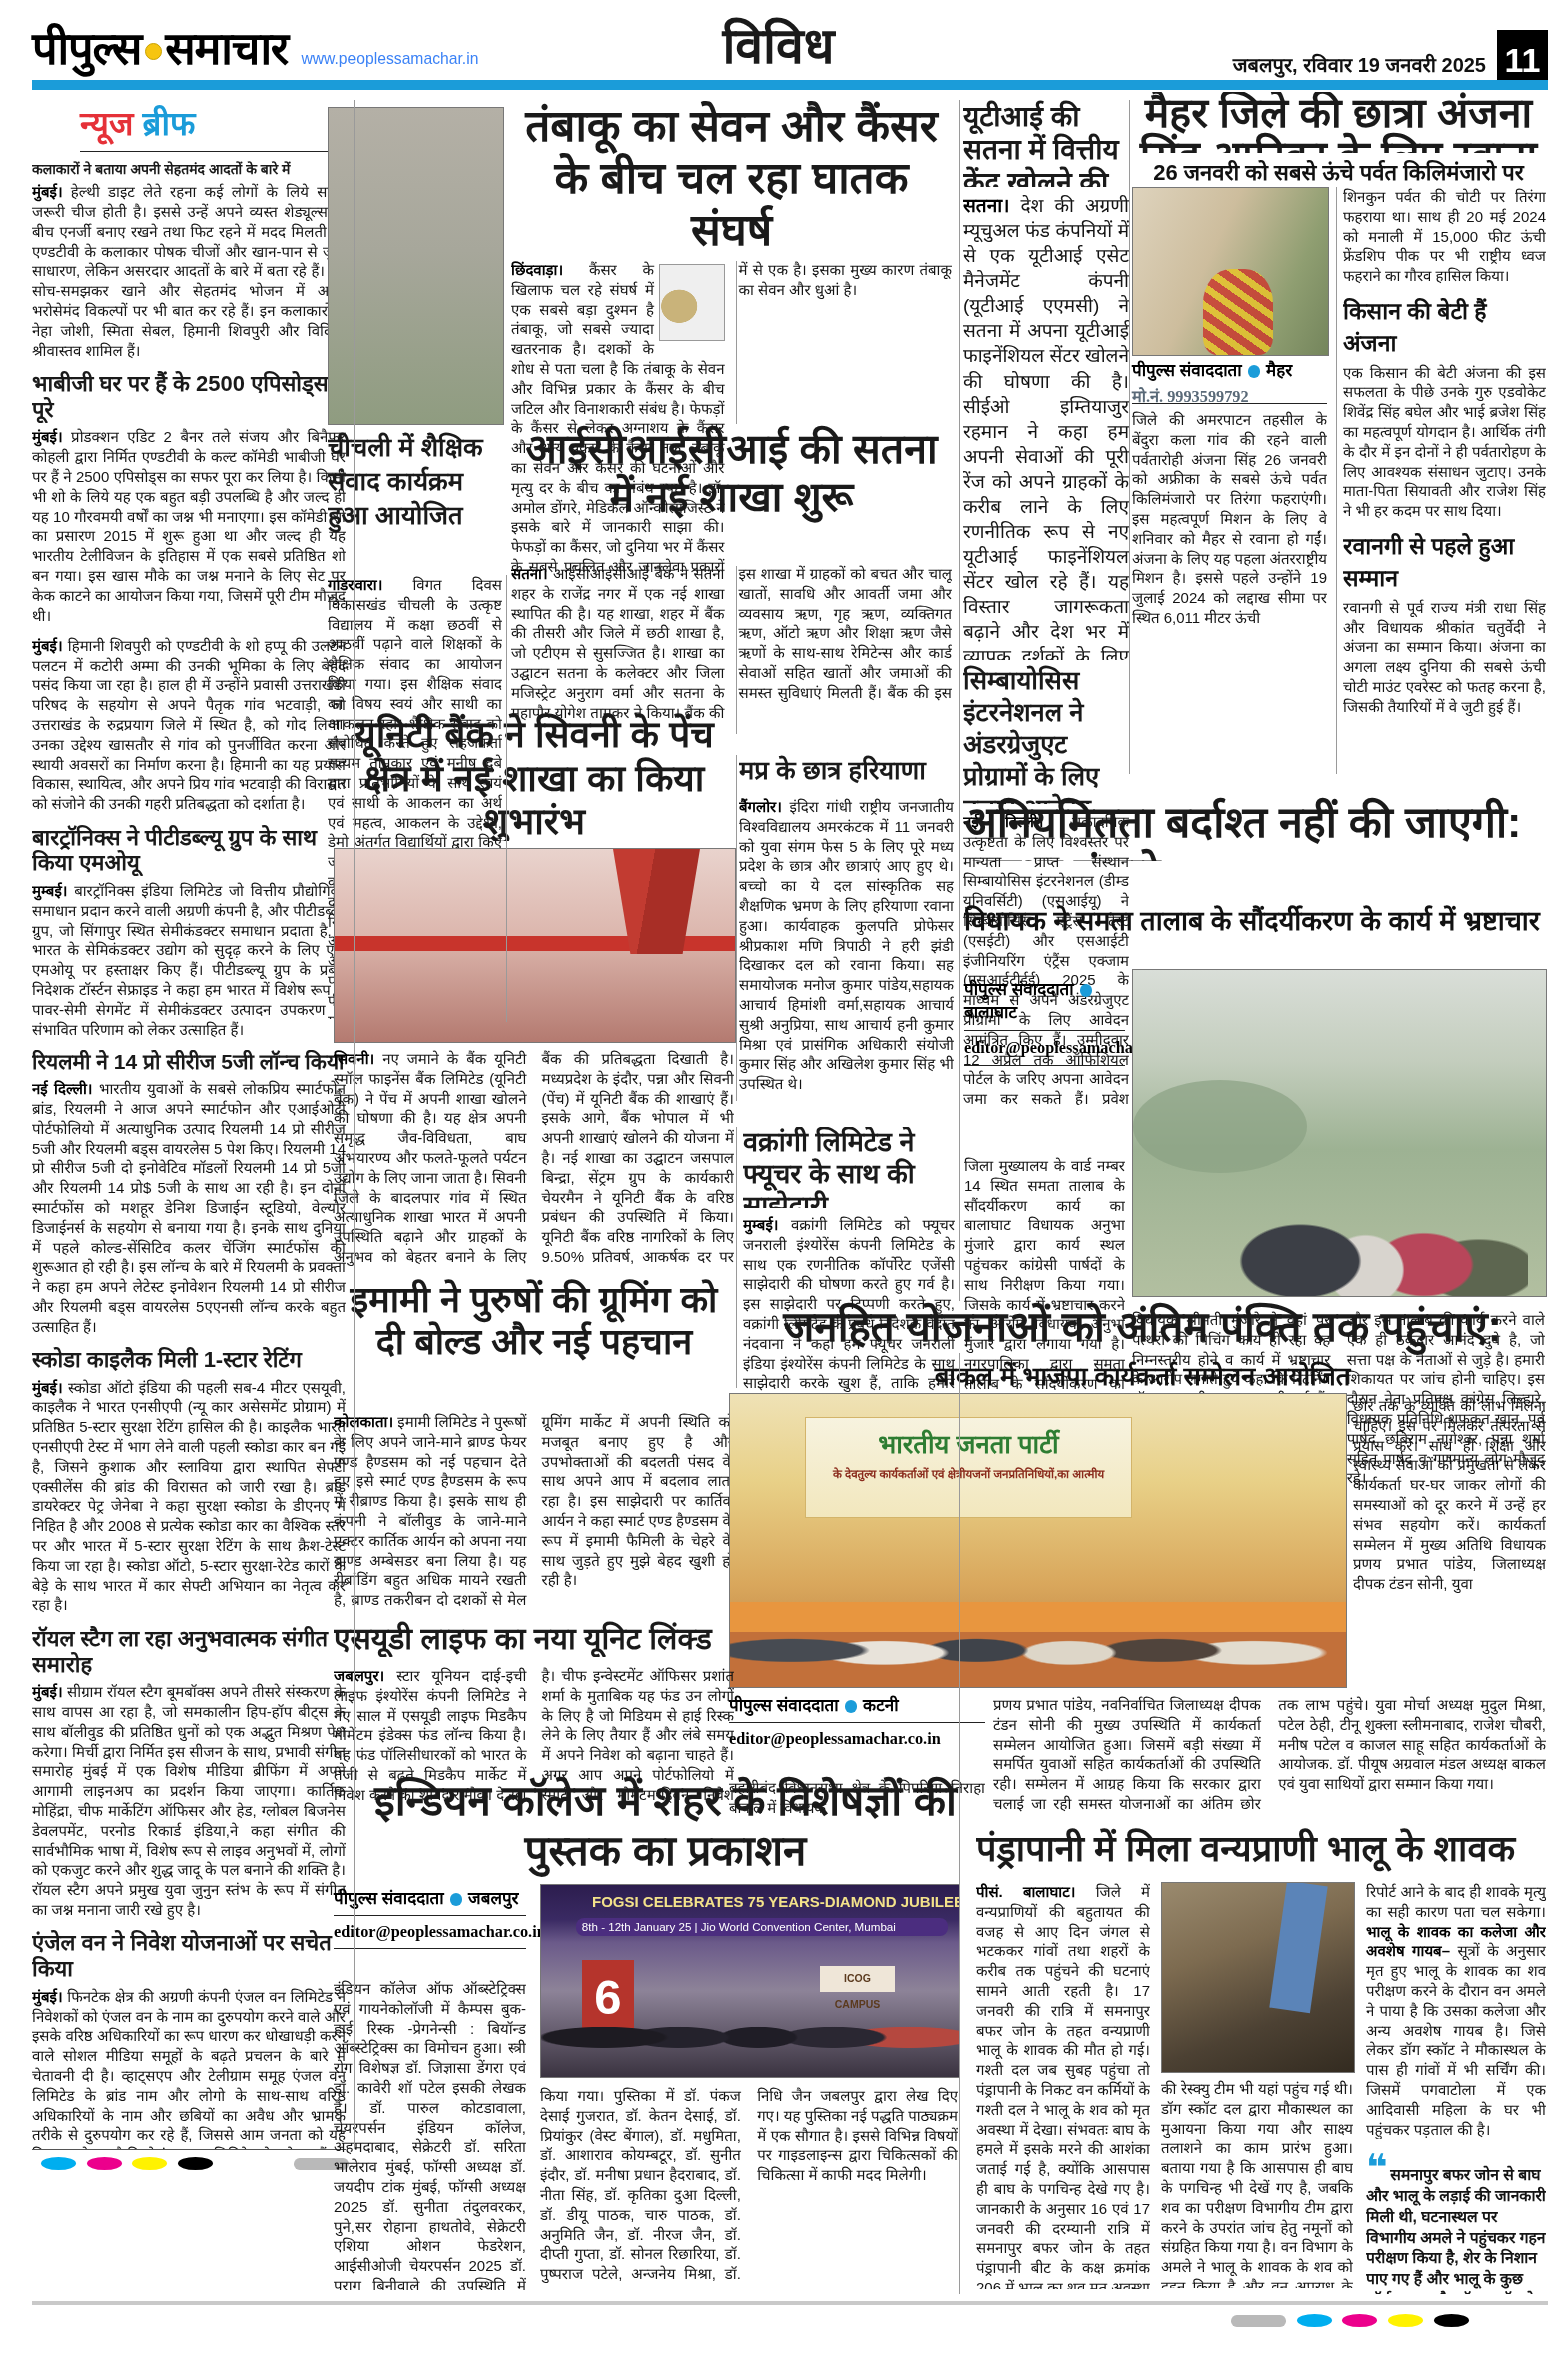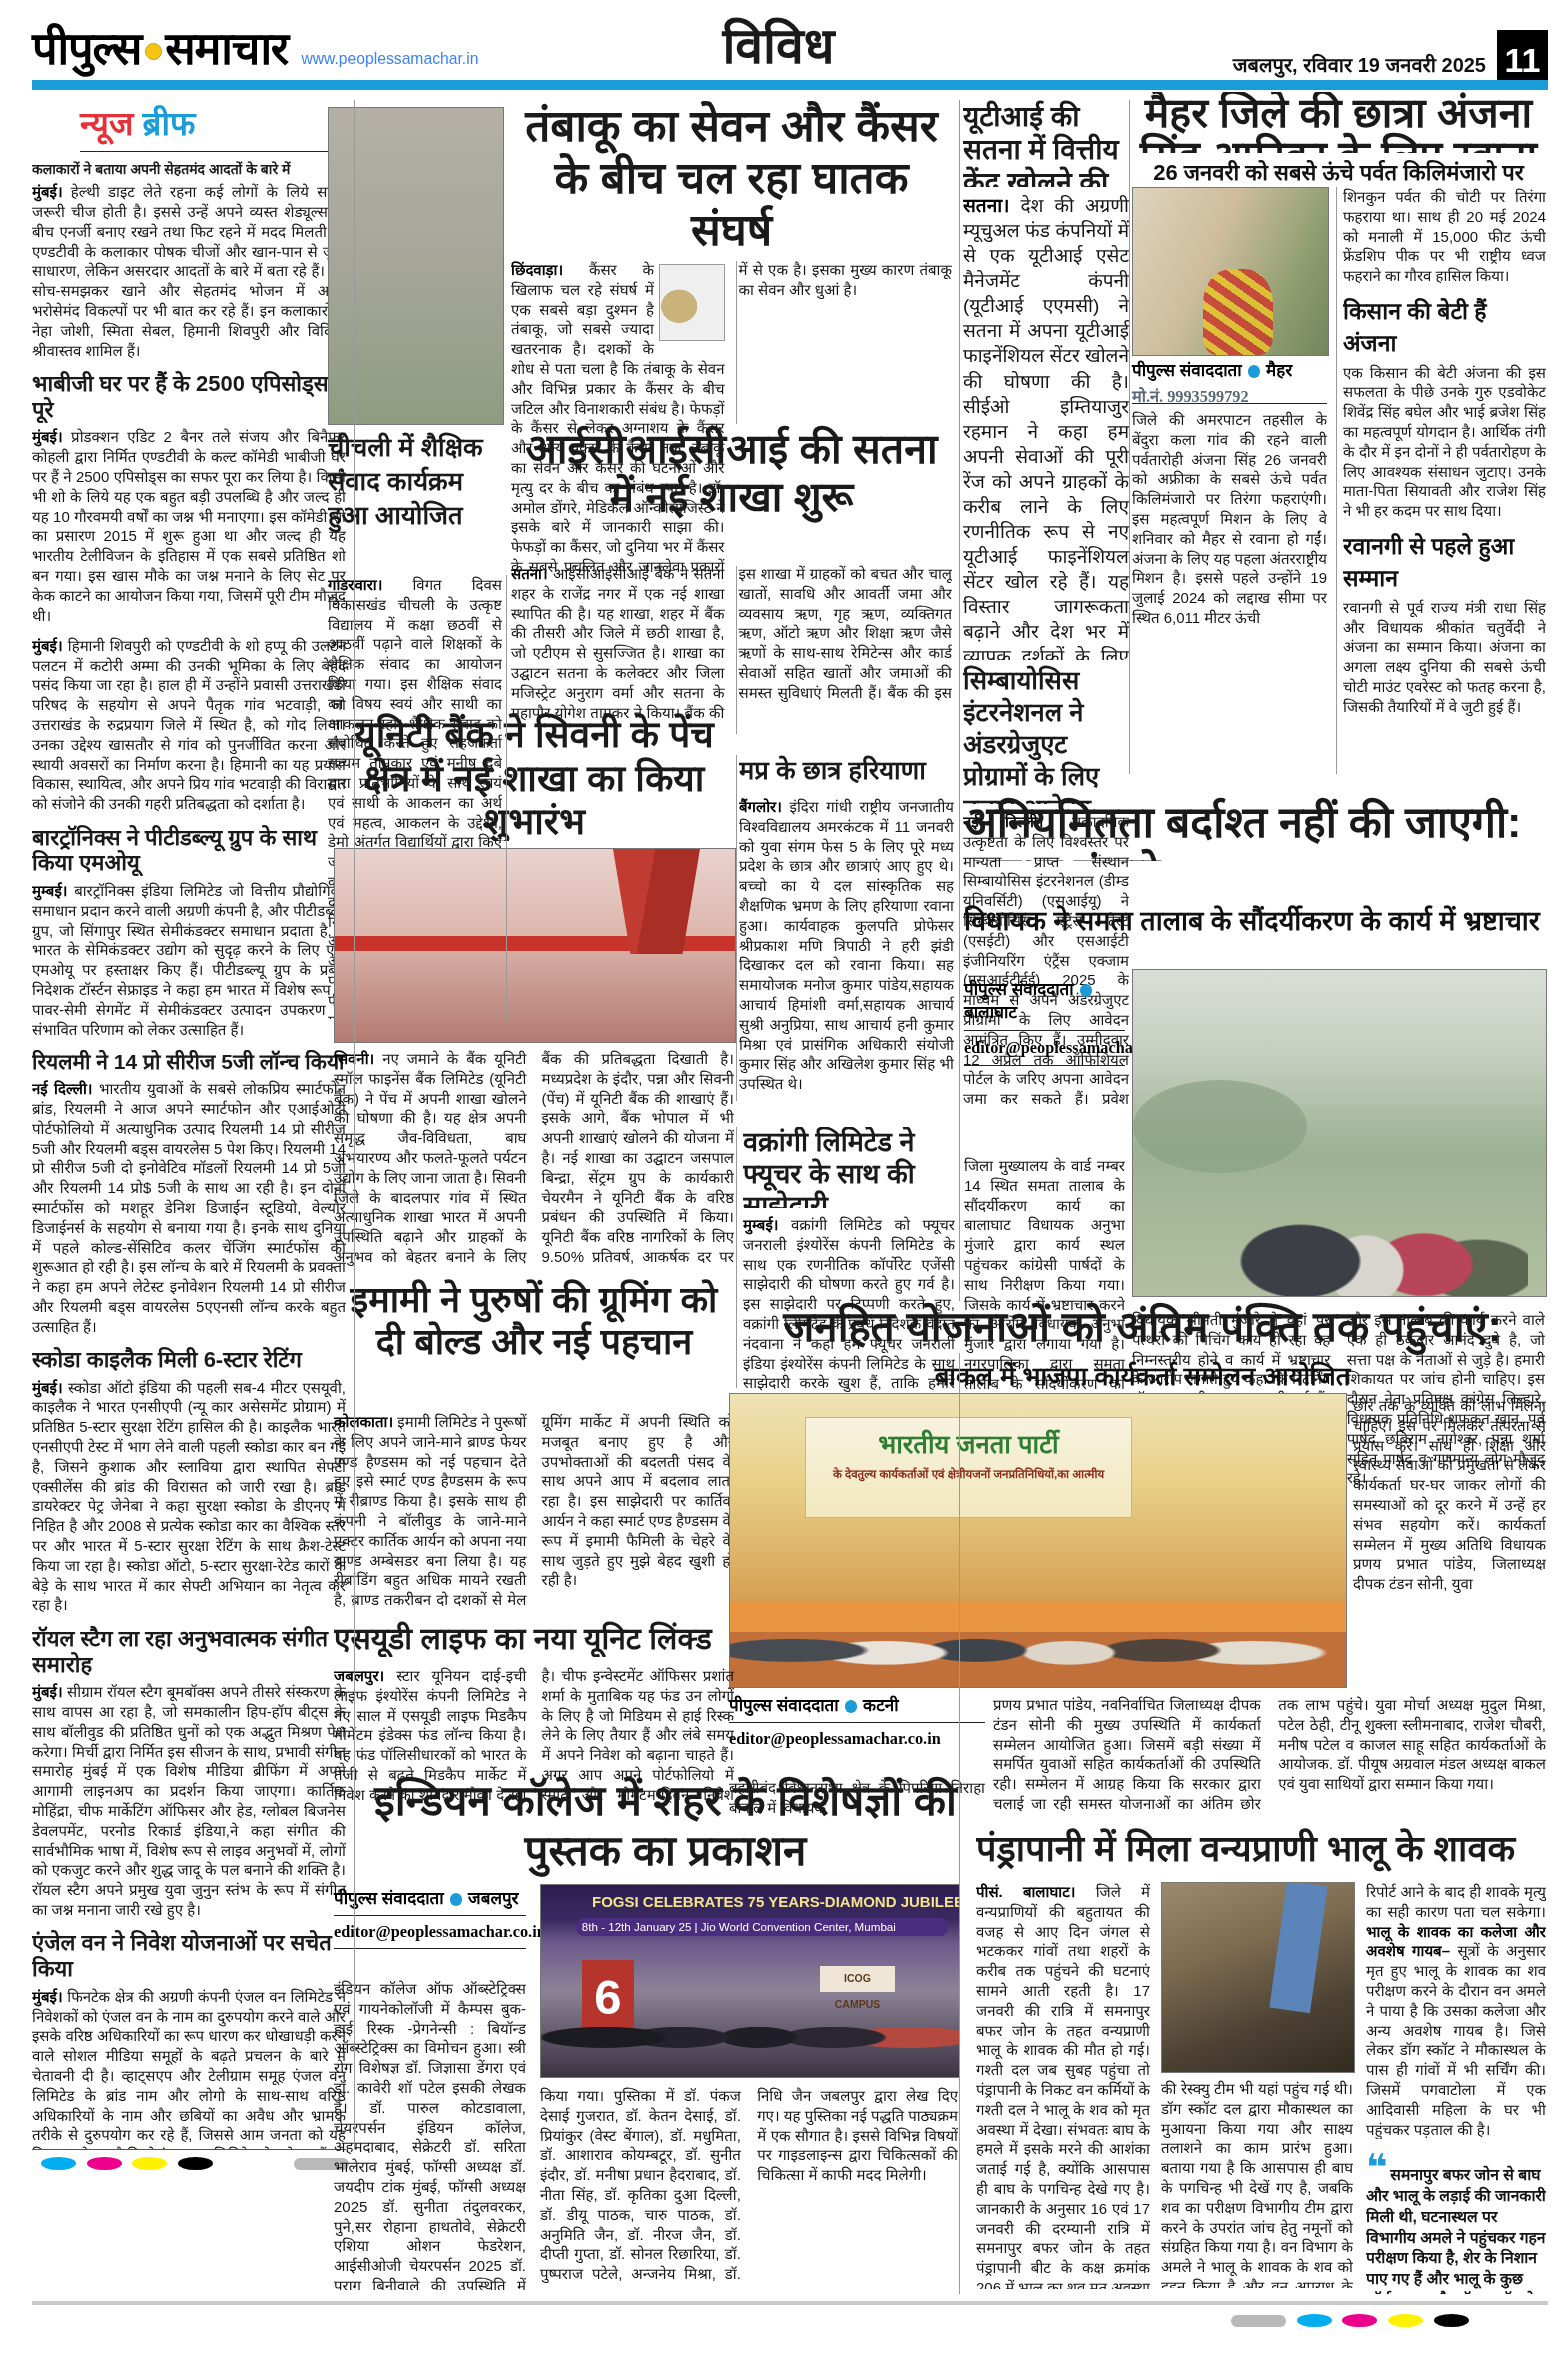"स्कोडा काइलैक मिली 6-स्टार रेटिंग" div.hl { text: 6-स्टार -> 1-स्टार }
